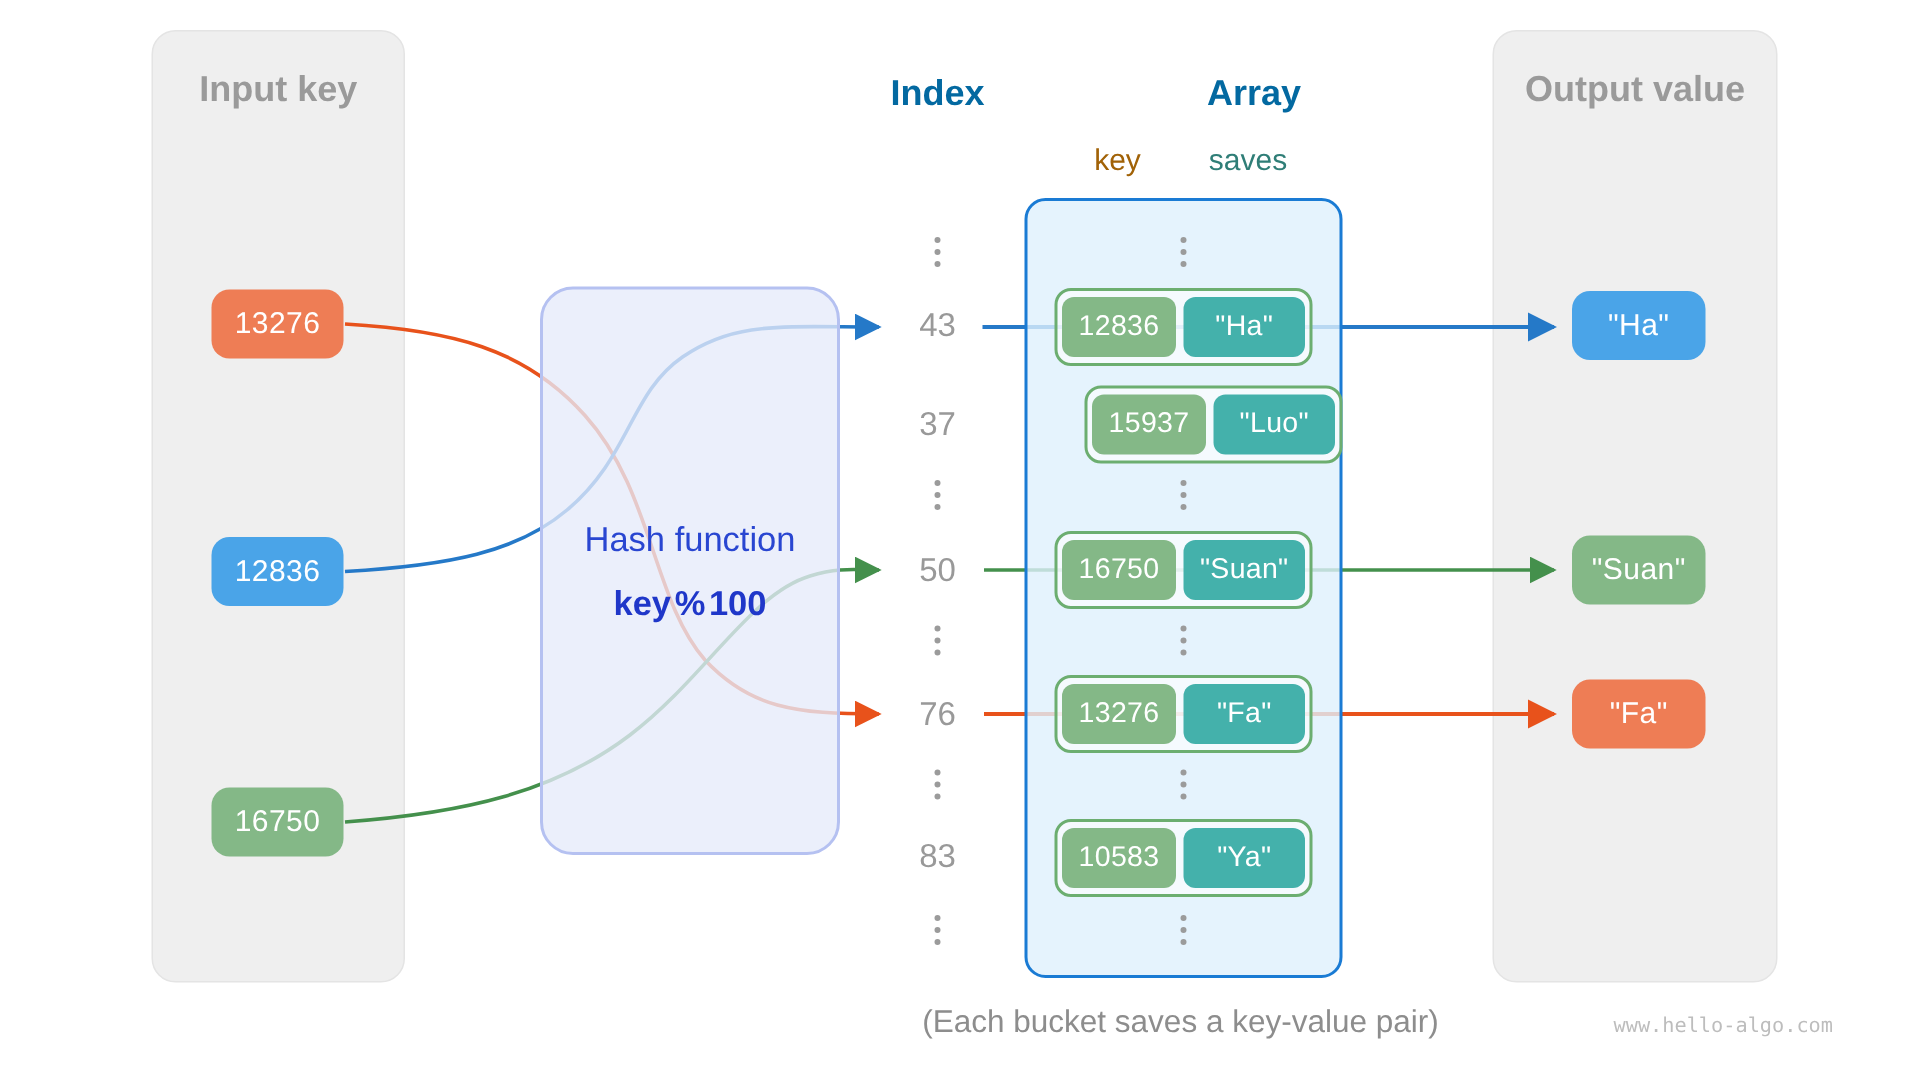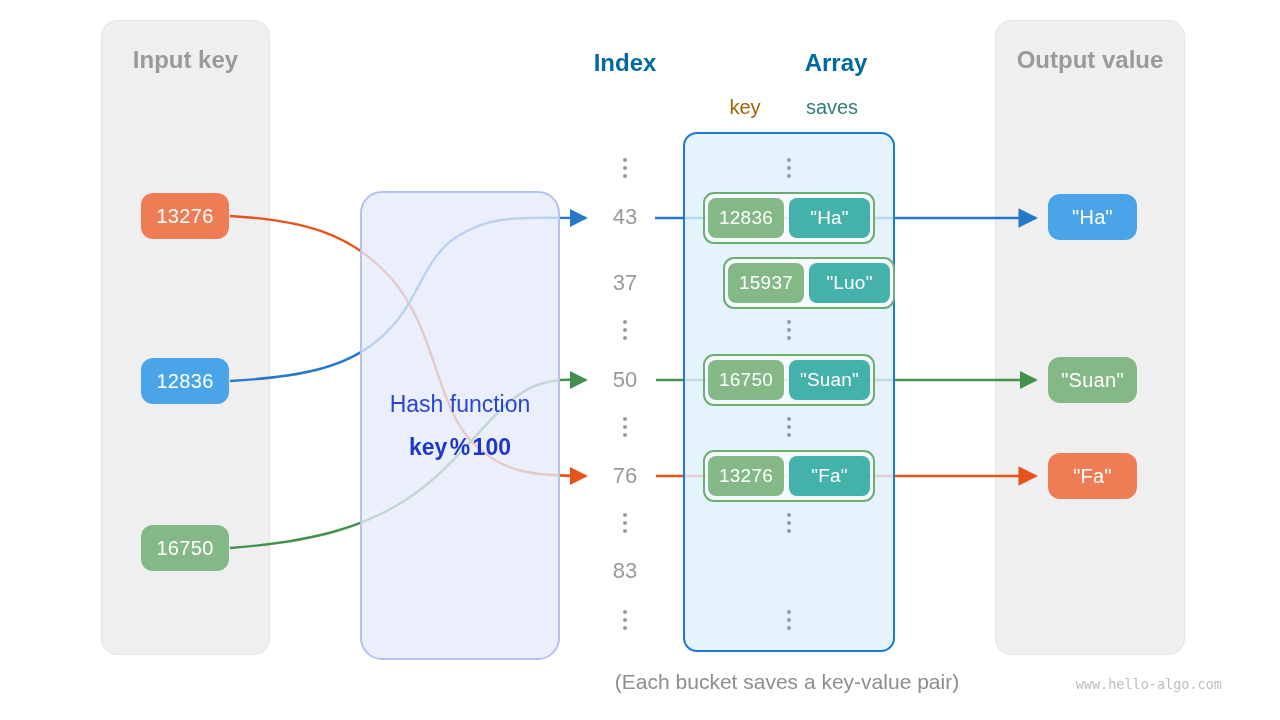"Hash function" .hash-box { height: 469px -> 379px }
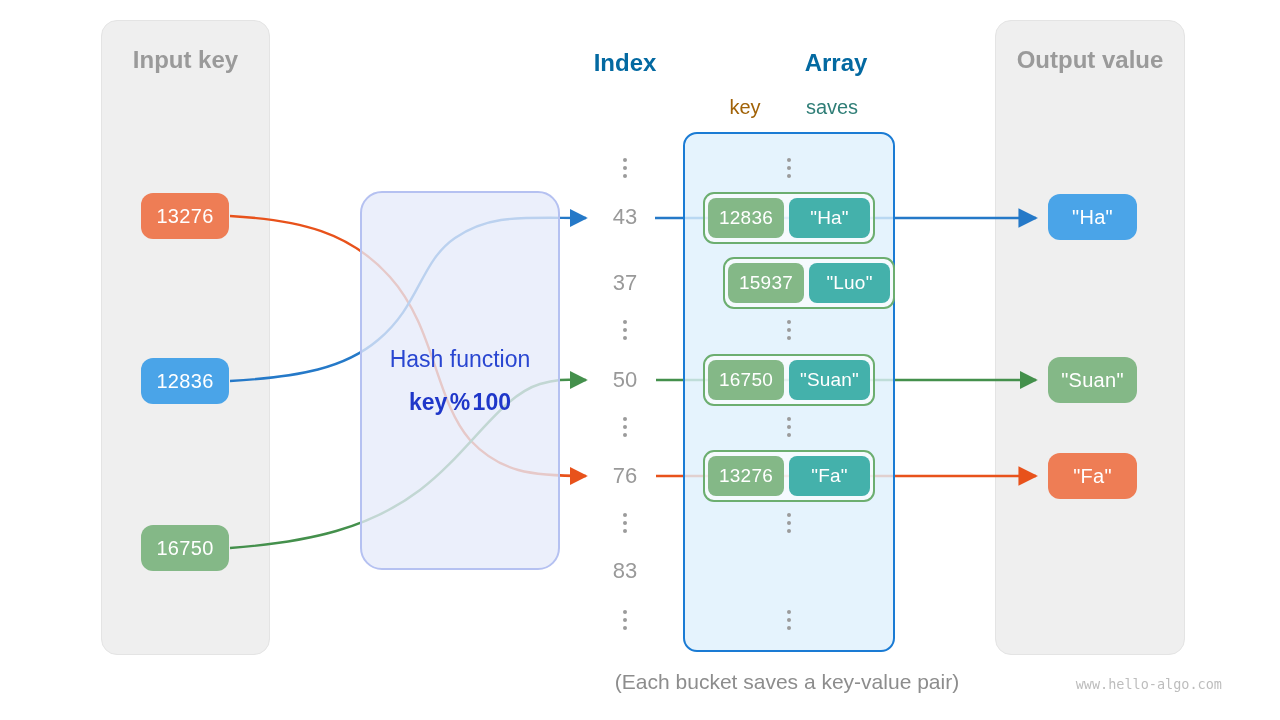"10583" div.bucket { html: none -> <div> <div>10583</div> <div>"Ya"</div> </div> }
